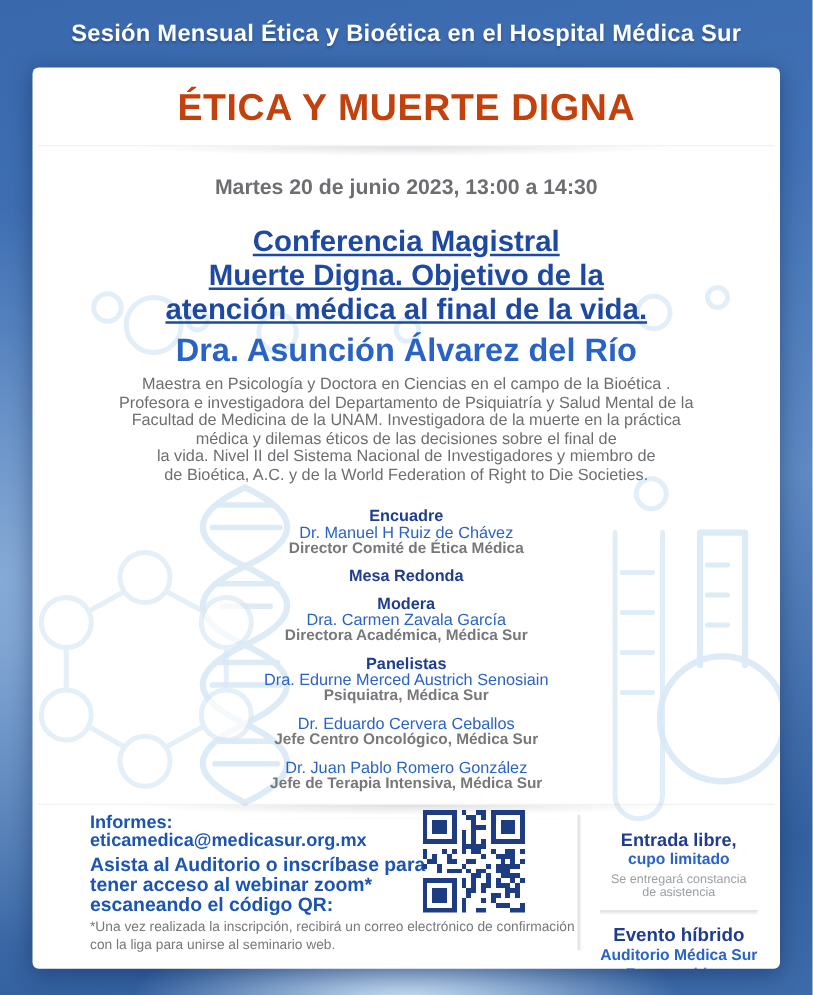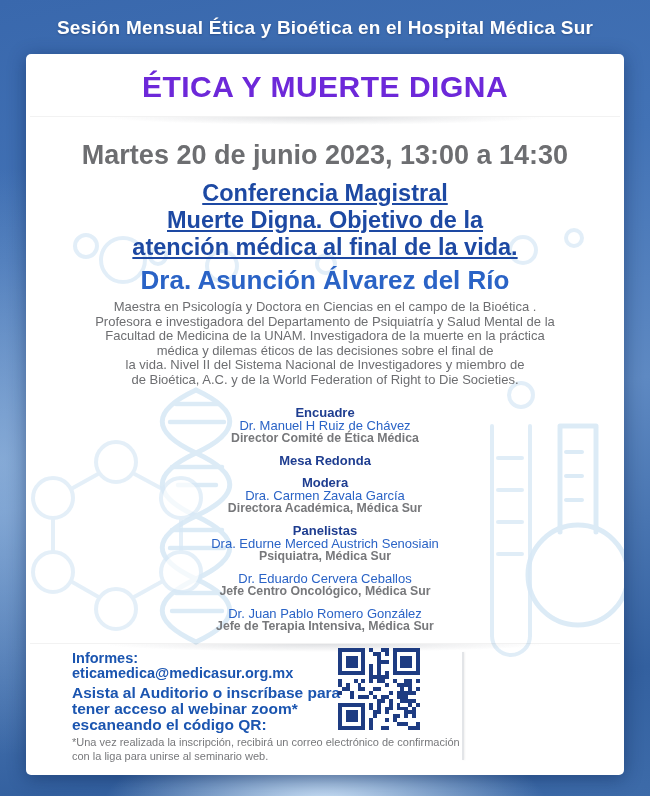"ÉTICA Y MUERTE DIGNA" .poster-title { color: #6d28d9 -> #c2410c }
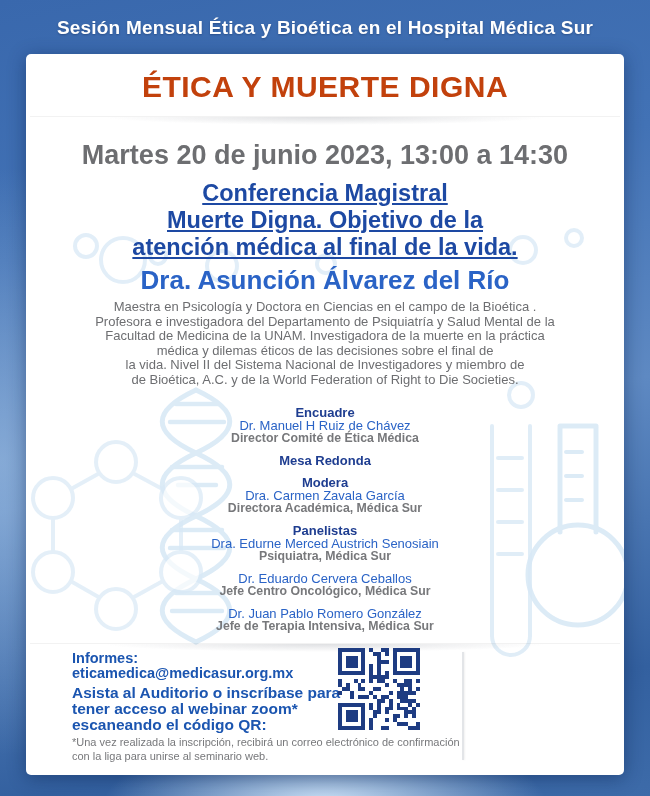"Martes 20 de junio 2023," .date-line { font-size: 27px -> 17px }
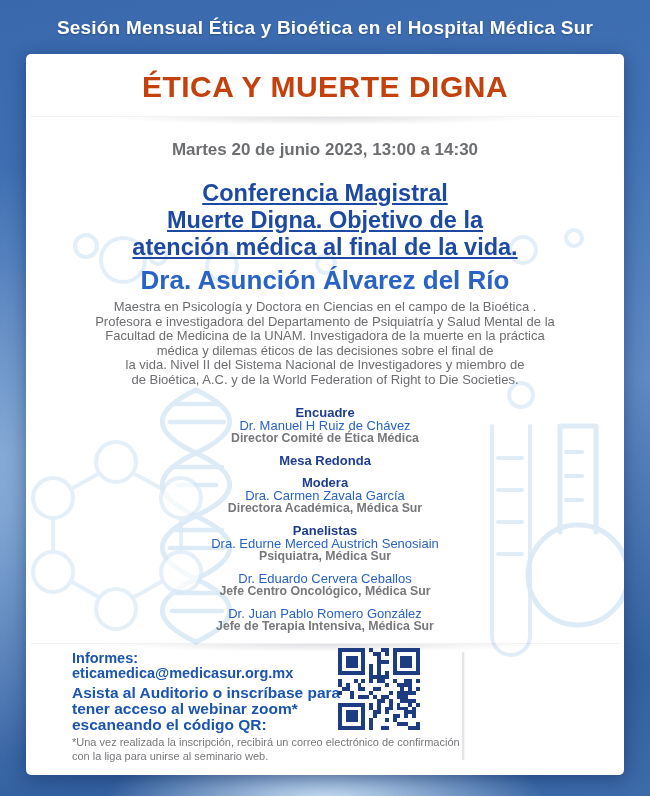"Entrada libre," div.z { html: none -> <div> <div>Entrada libre,</div> <div>cupo limitado</div> <div> <div>Se entregará constancia</div> <div>de asistencia</div> </div> <div></div> <div>Evento híbrido</div> <div>Auditorio Médica Sur</div> <div>Zoom webinar</div> </div> }
